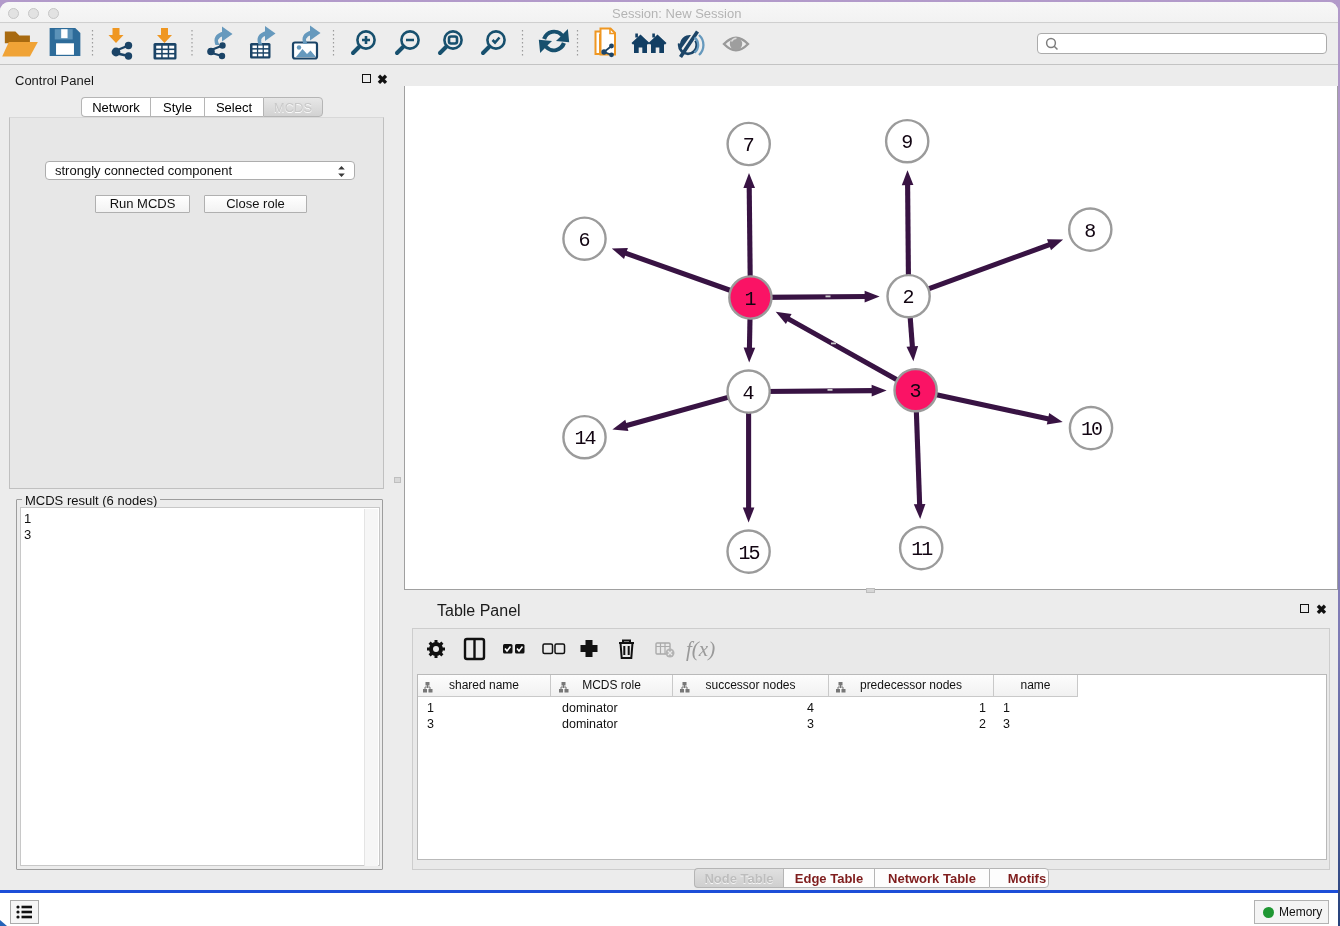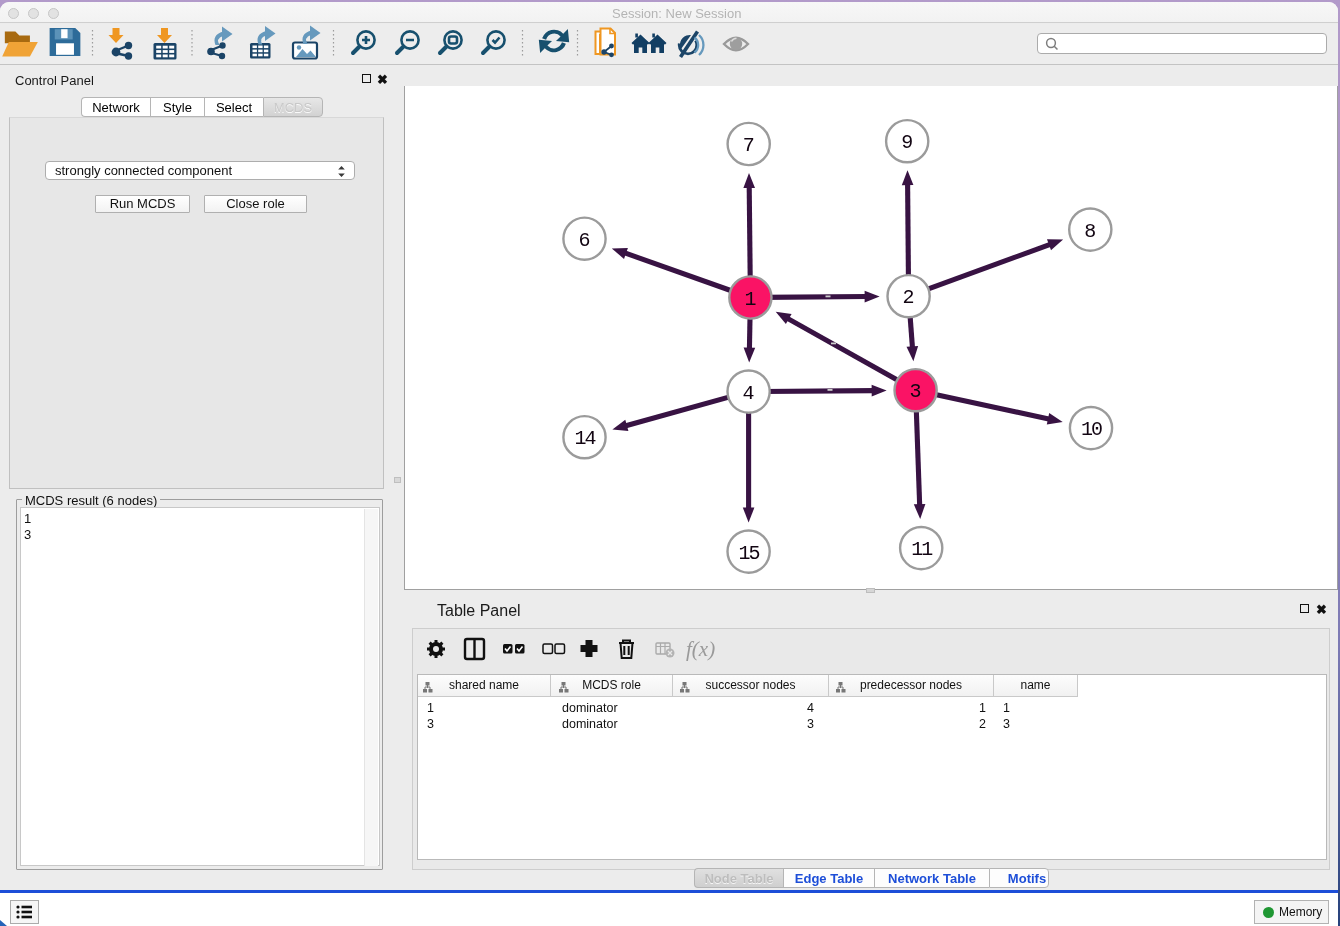"Edge Table" .btab { color: #1d4ed8 -> #7f1d1d }
